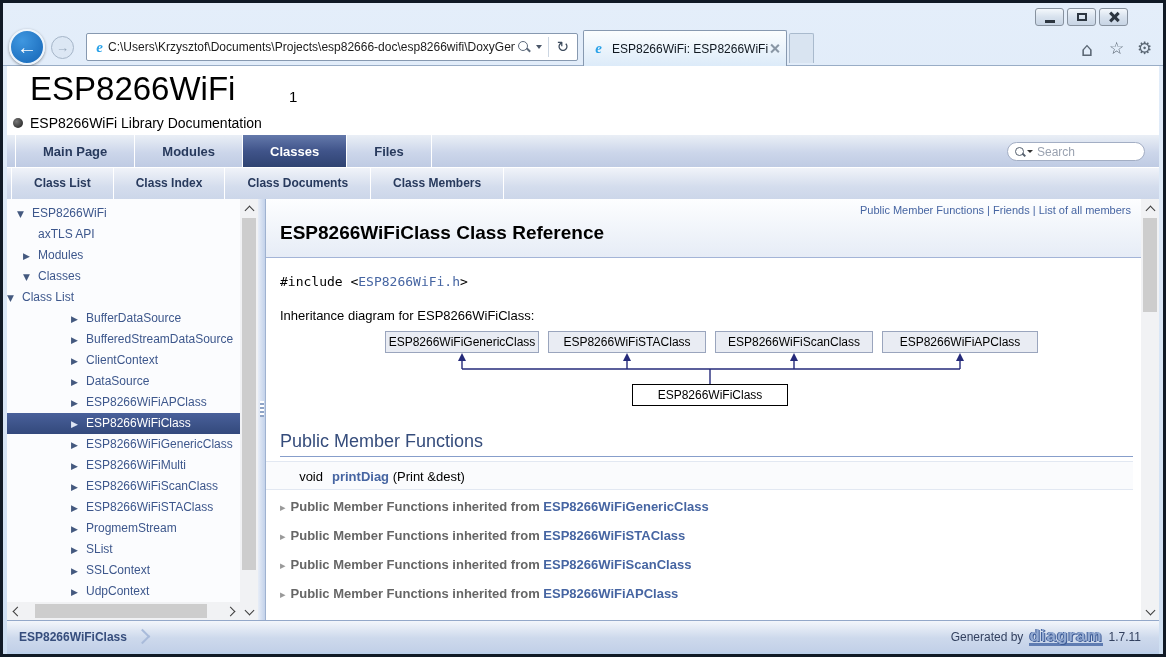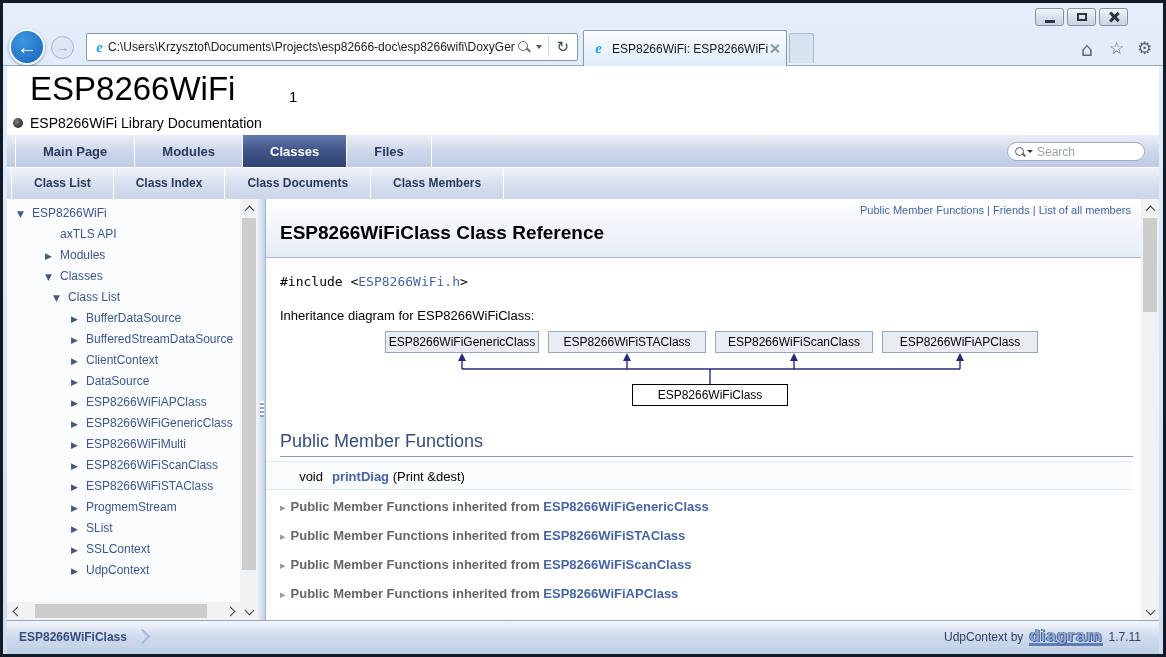"axTLS API" .lv1 { padding-left: 38px -> 16px }
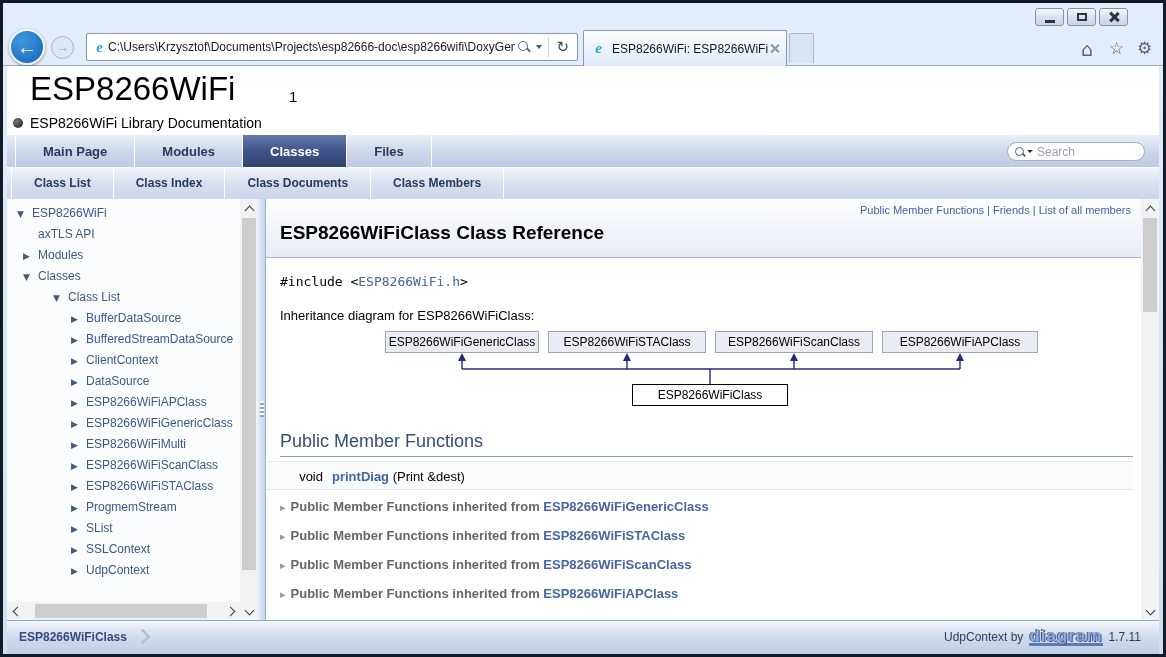"▼ Class List" .lv2 { padding-left: 46px -> none }
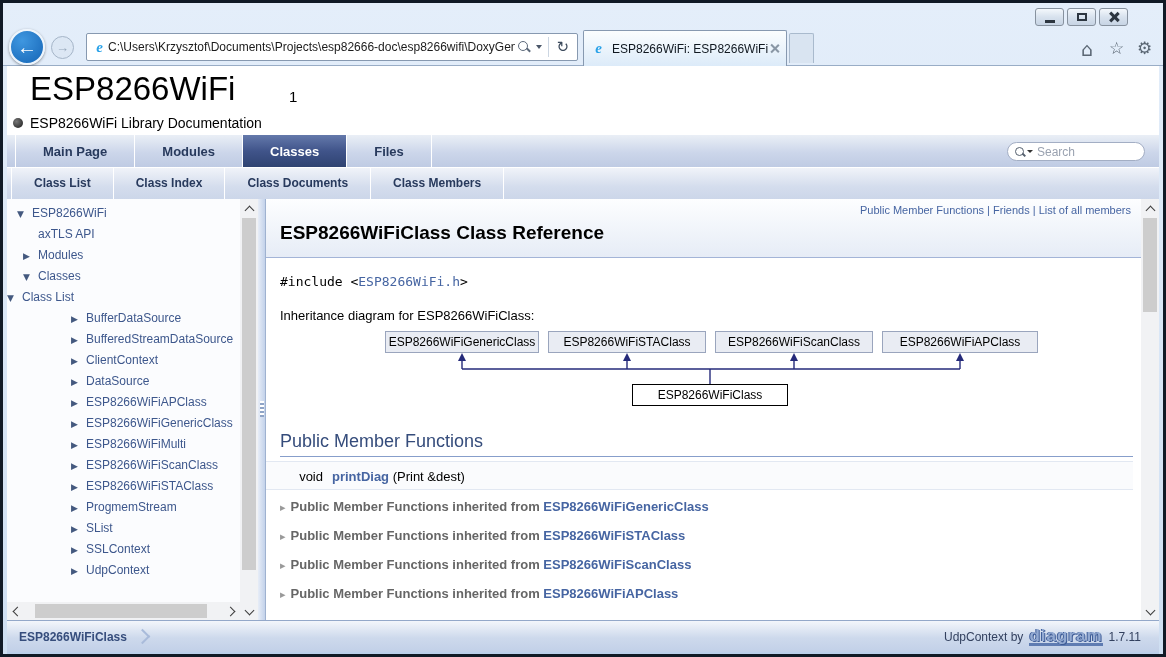"▶ ESP8266WiFiClass" div.ti { html: none -> <div><span>▶</span><span>ESP8266WiFiClass</span></div> }
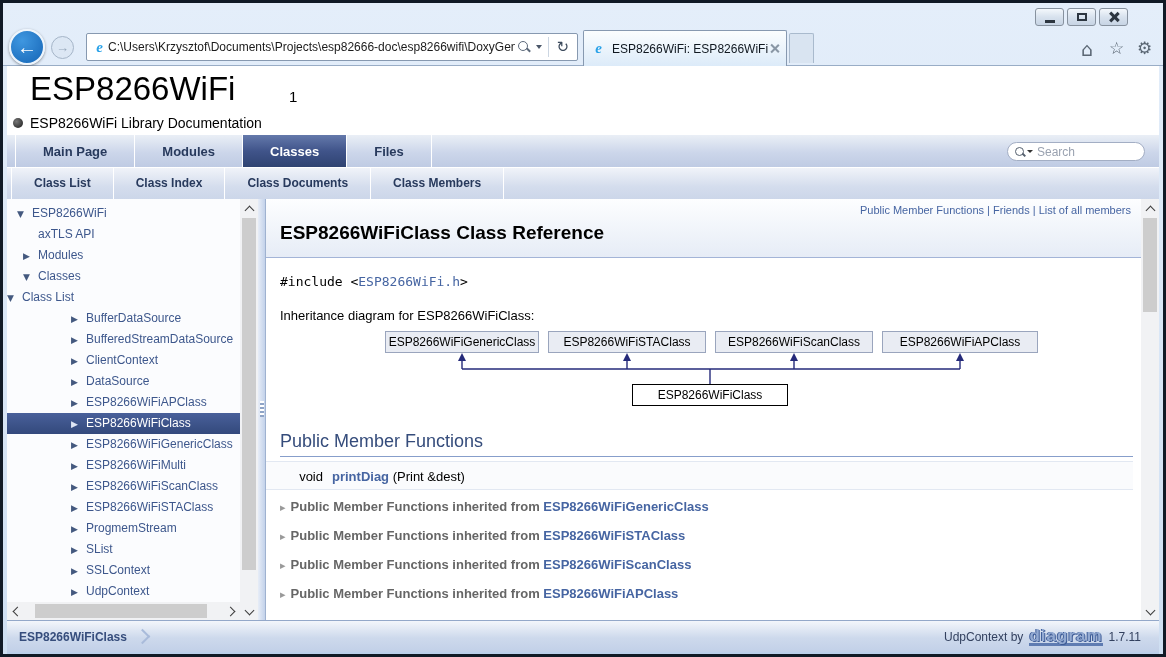"UdpContext by" span { text: UdpContext -> Generated }
